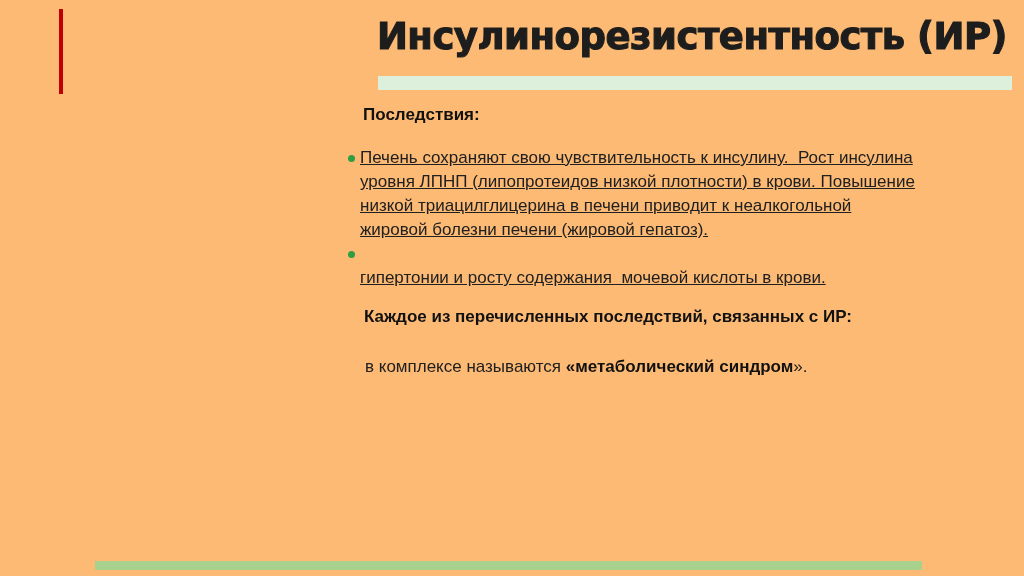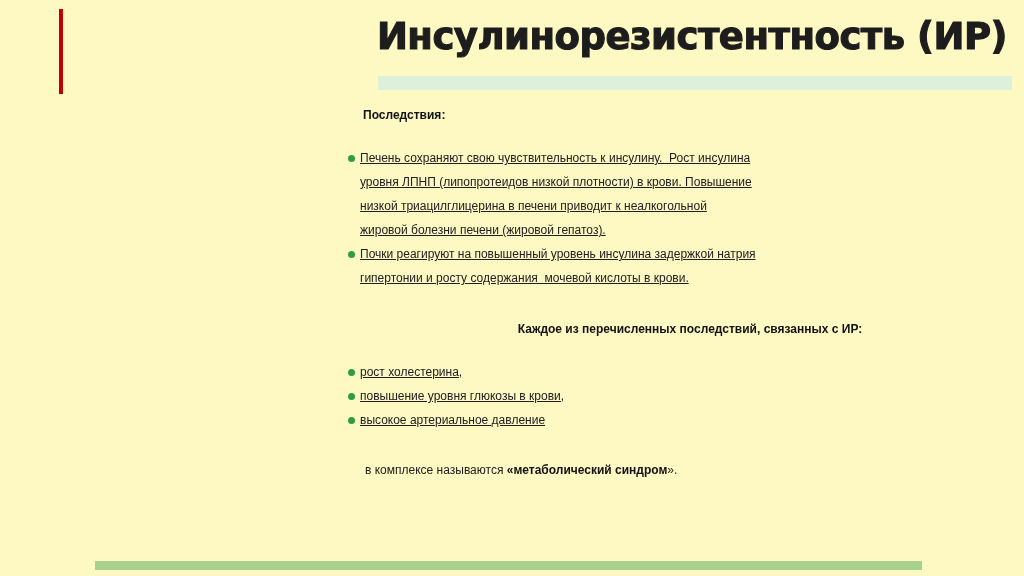"Инсулинорезистентность (ИР)" .slide { background: #fef9c3 -> #fdba74 }
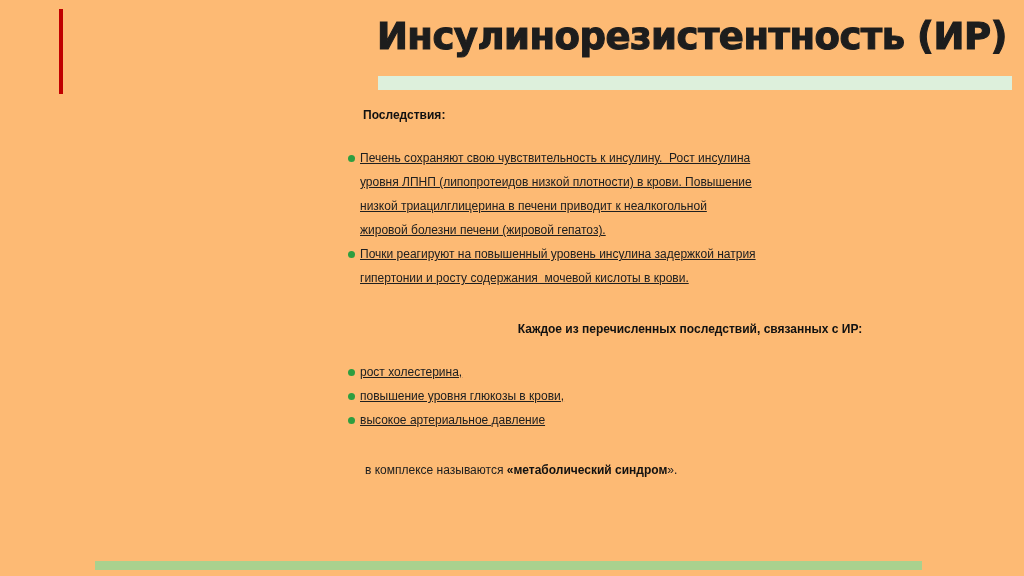"Последствия:" .content { font-size: 12px -> 17px }
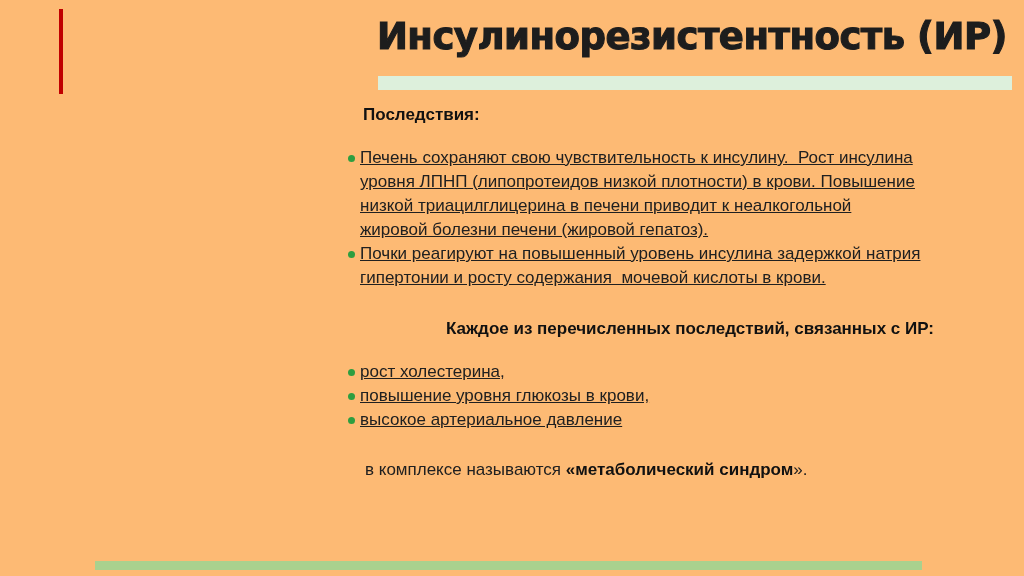"Почки реагируют на повышенный уровень" span { html: <span>Почки реагируют на повышенный уровень инсулина задержкой натрия</span> -> none }
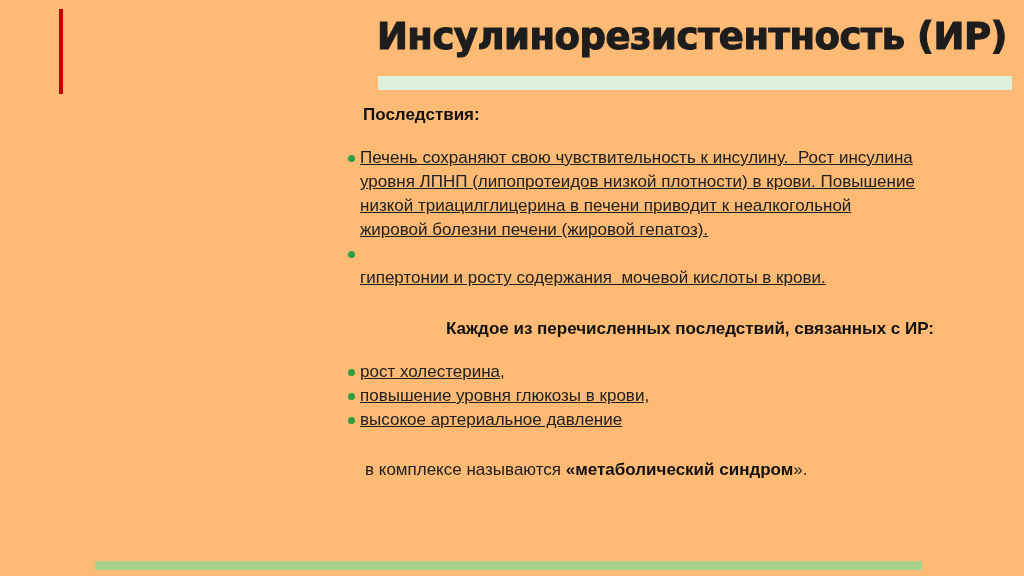"Каждое из перечисленных последствий," .h.second { margin-top: 27px -> 15px; text-align: center -> none }
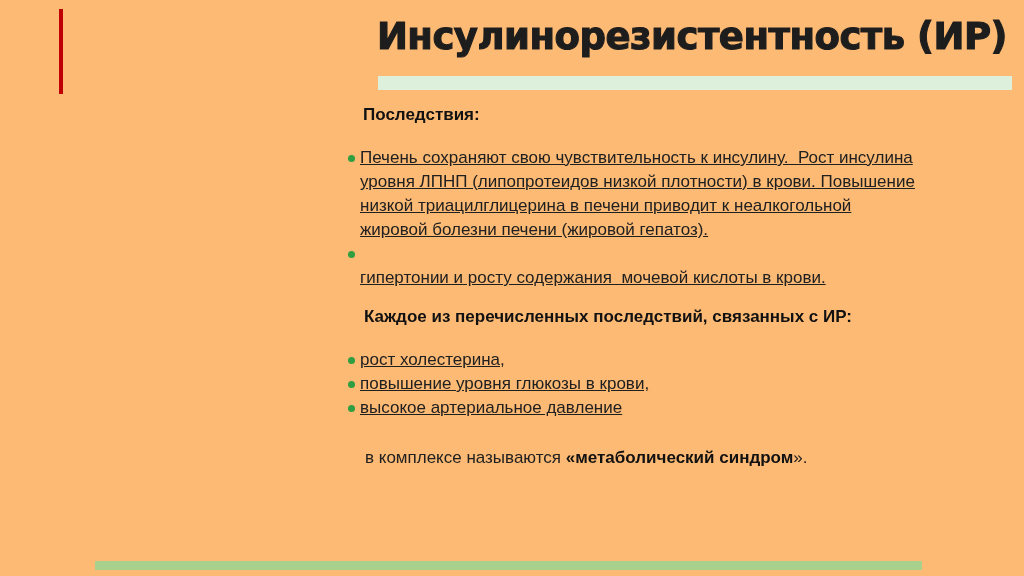"рост холестерина," div { html: <div> <div><span></span><span>рост холестерина,</span></div> <div><span></span><span>повышение уровня глюкозы в крови,</span></div> <div><span></span><span>высокое артериальное давление</span></div> </div> -> none }
